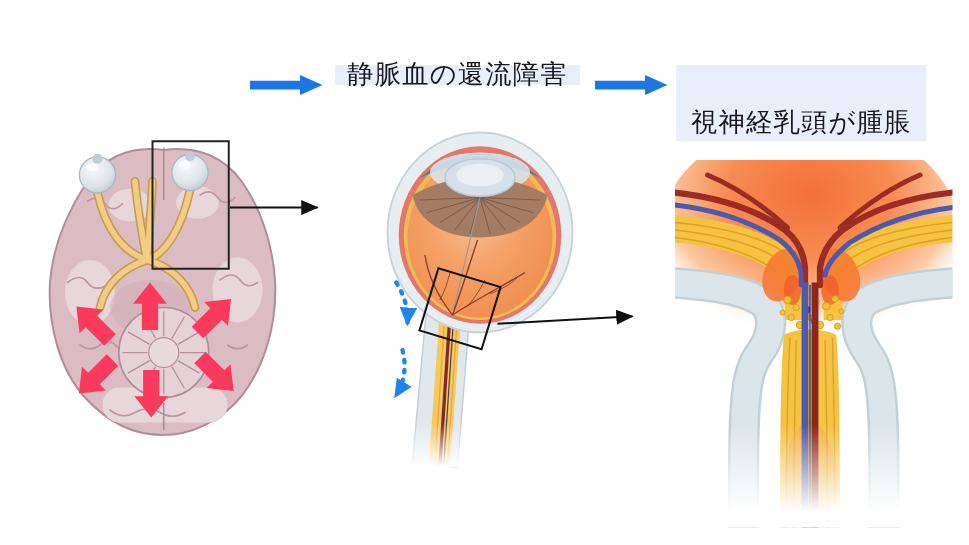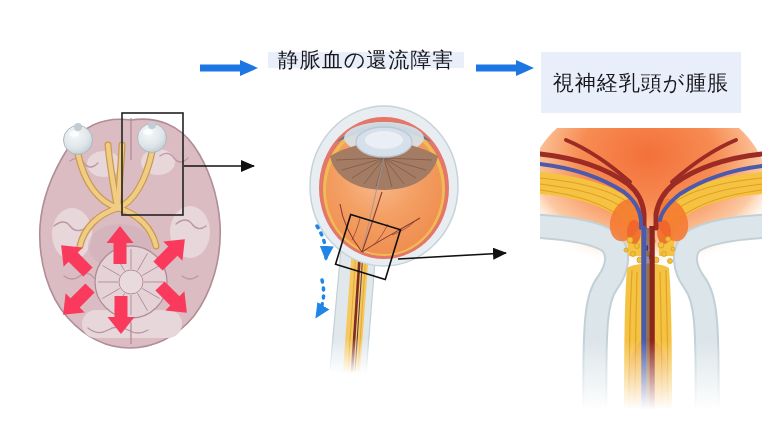"視神経乳頭が腫脹" .flow-label.two-line { justify-content: none -> flex-end }
